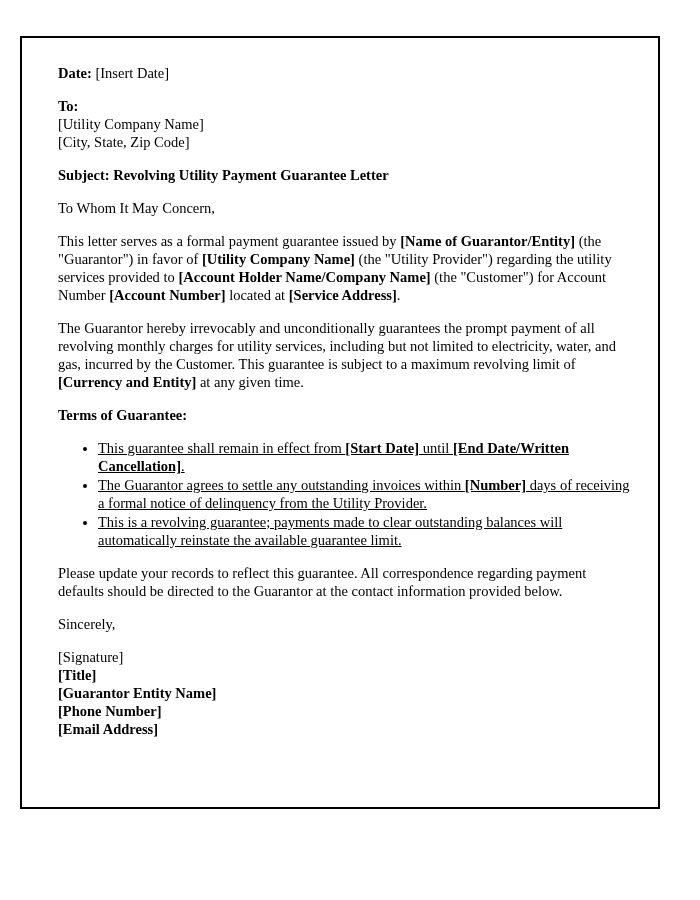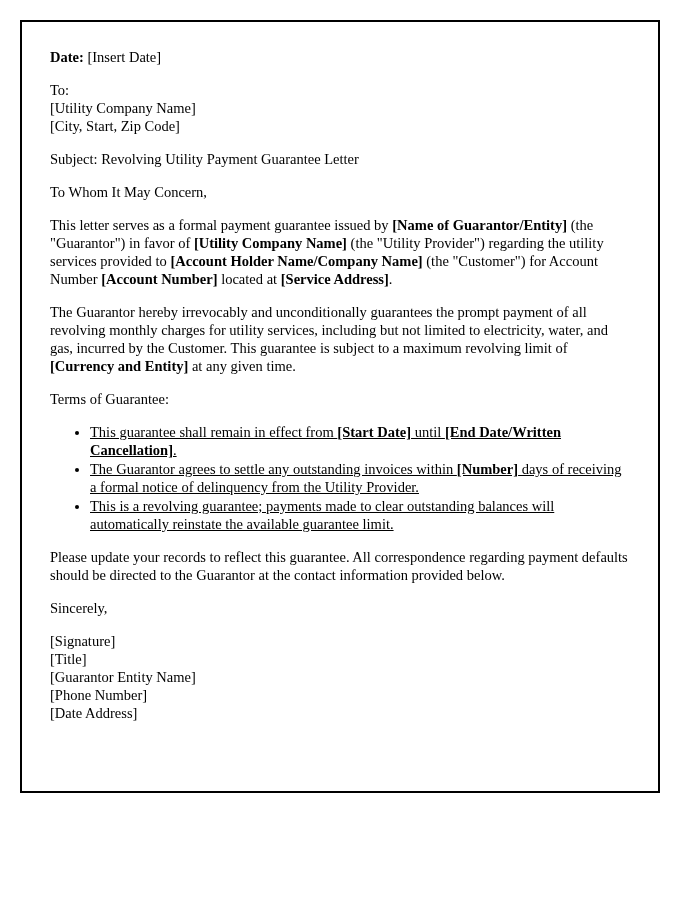"Date: [Insert Date]" .page { padding: 26px 28px 0 28px -> 26px 28px 0 36px; top: 20px -> 36px }
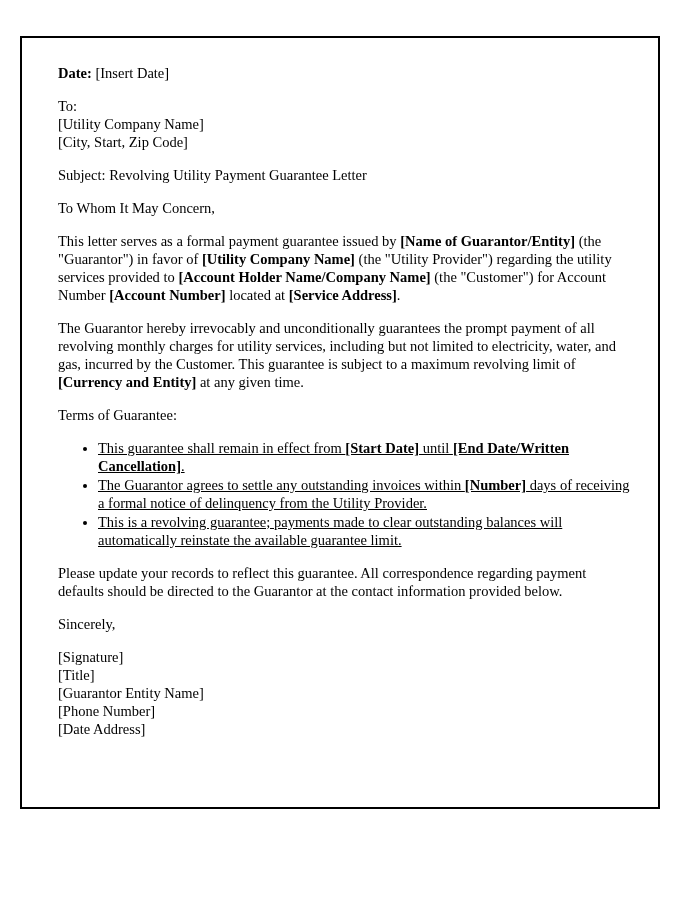"To:" .bold { font-weight: 400 -> 700 }
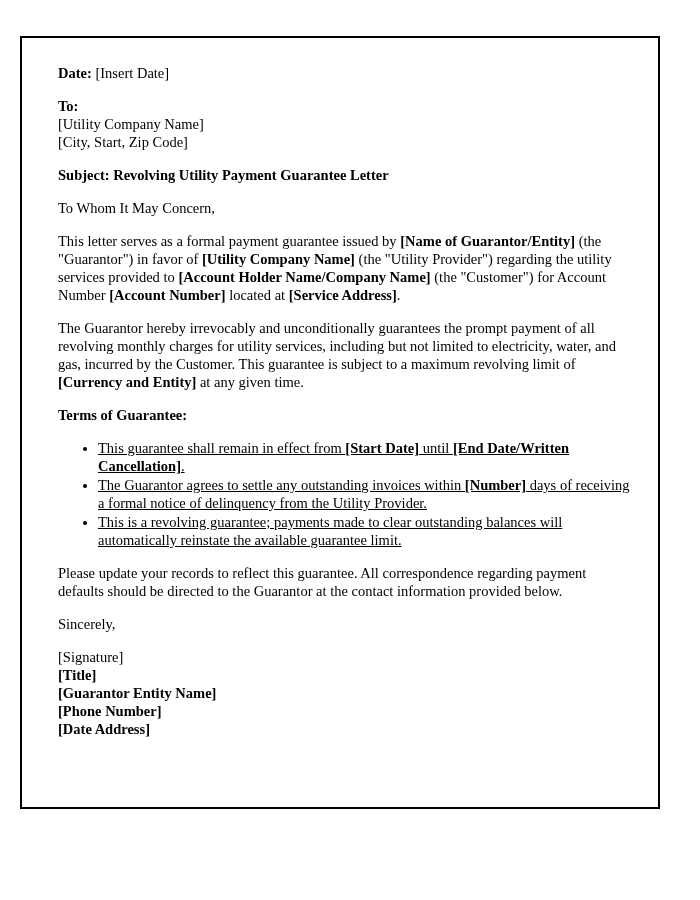"[City, Start, Zip Code]" div.line { text: Start -> State }
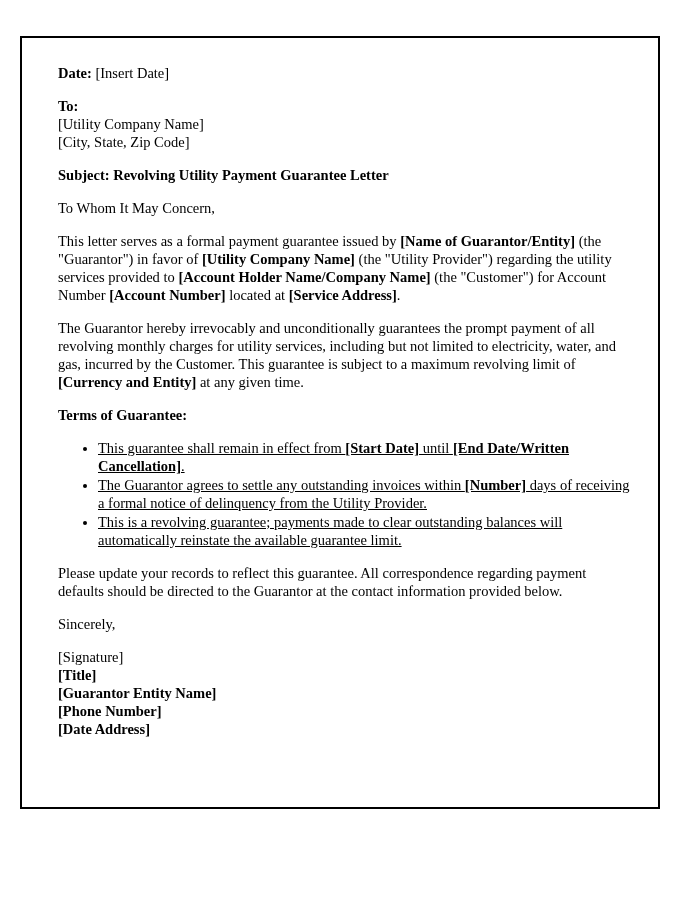"[Date Address]" div.line { text: Date -> Email }
